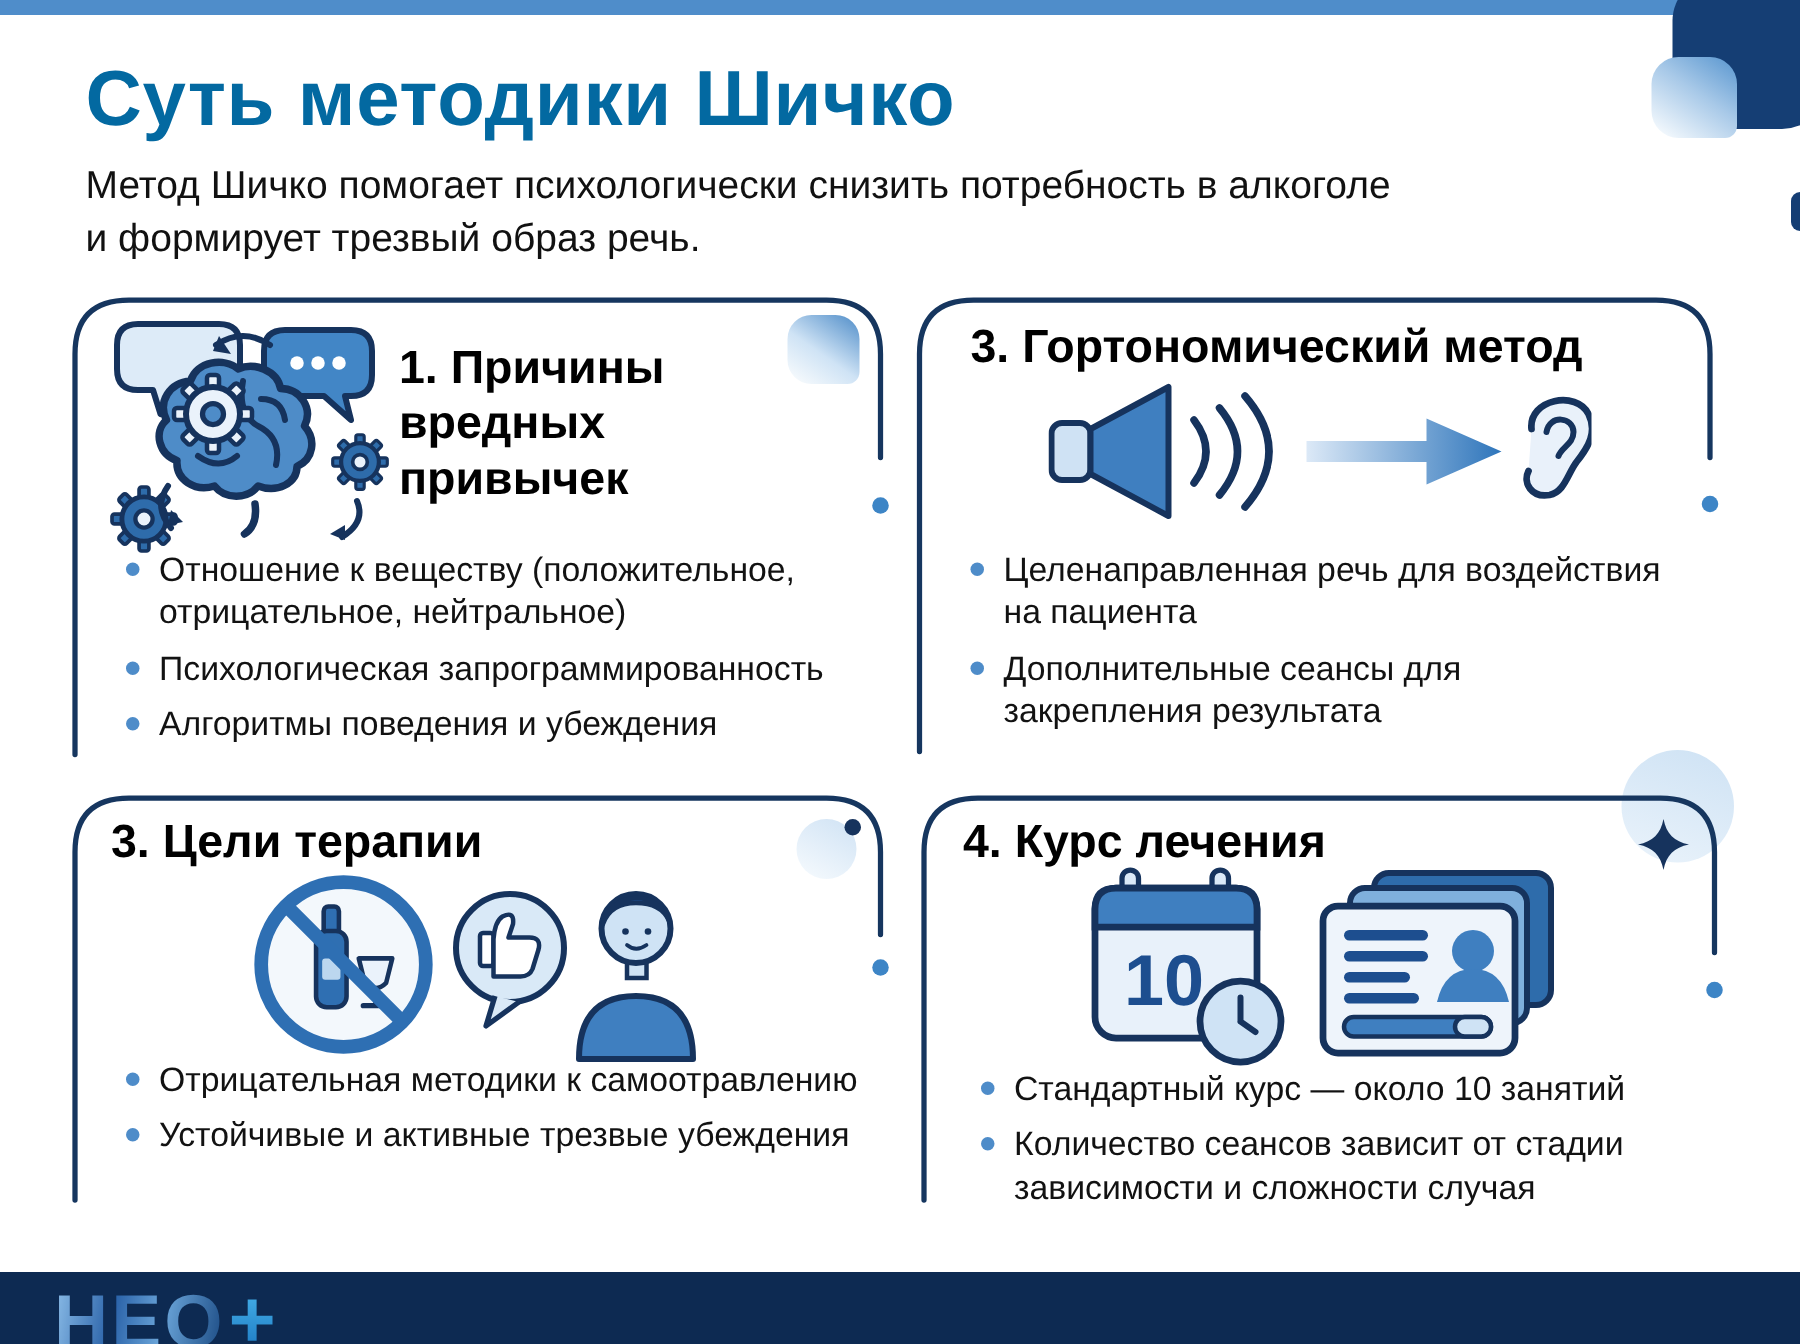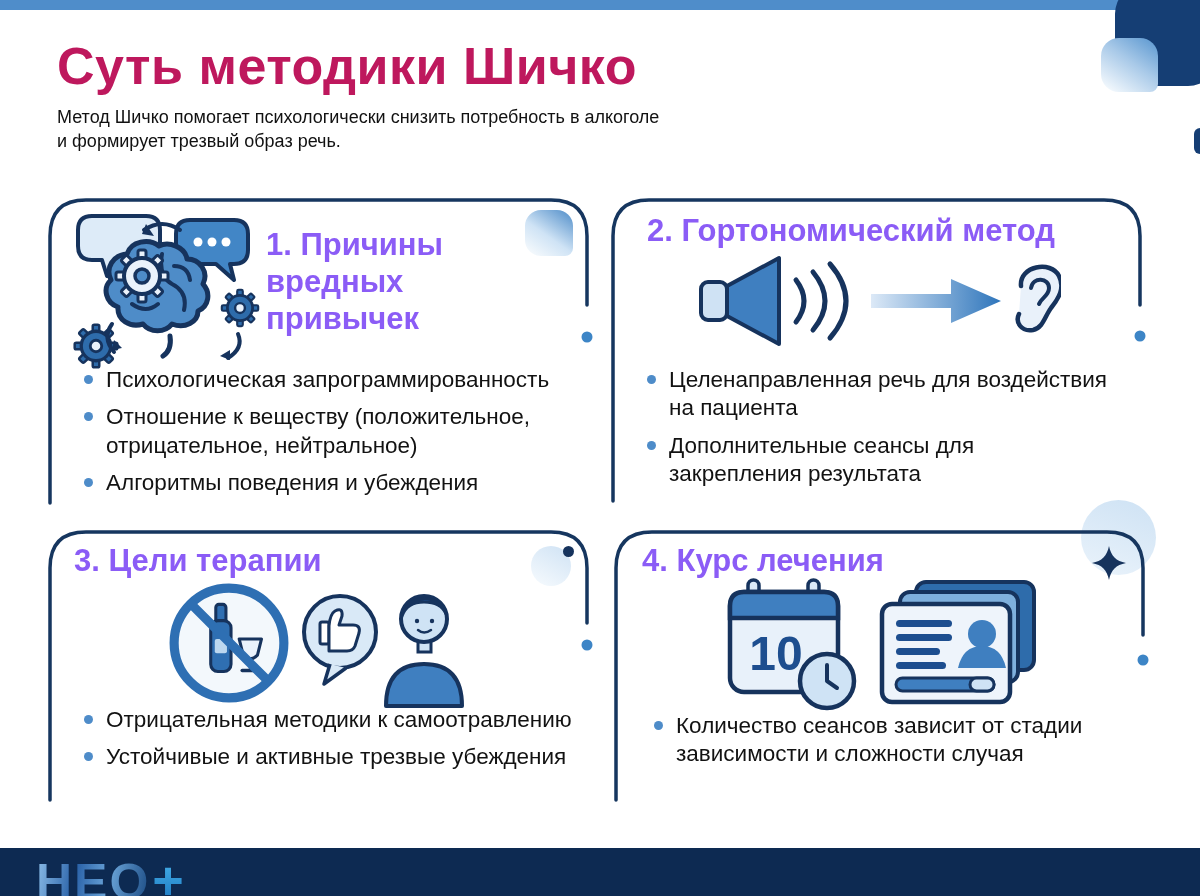"Суть методики Шичко" .page-title { color: #be185d -> #0369a1 }
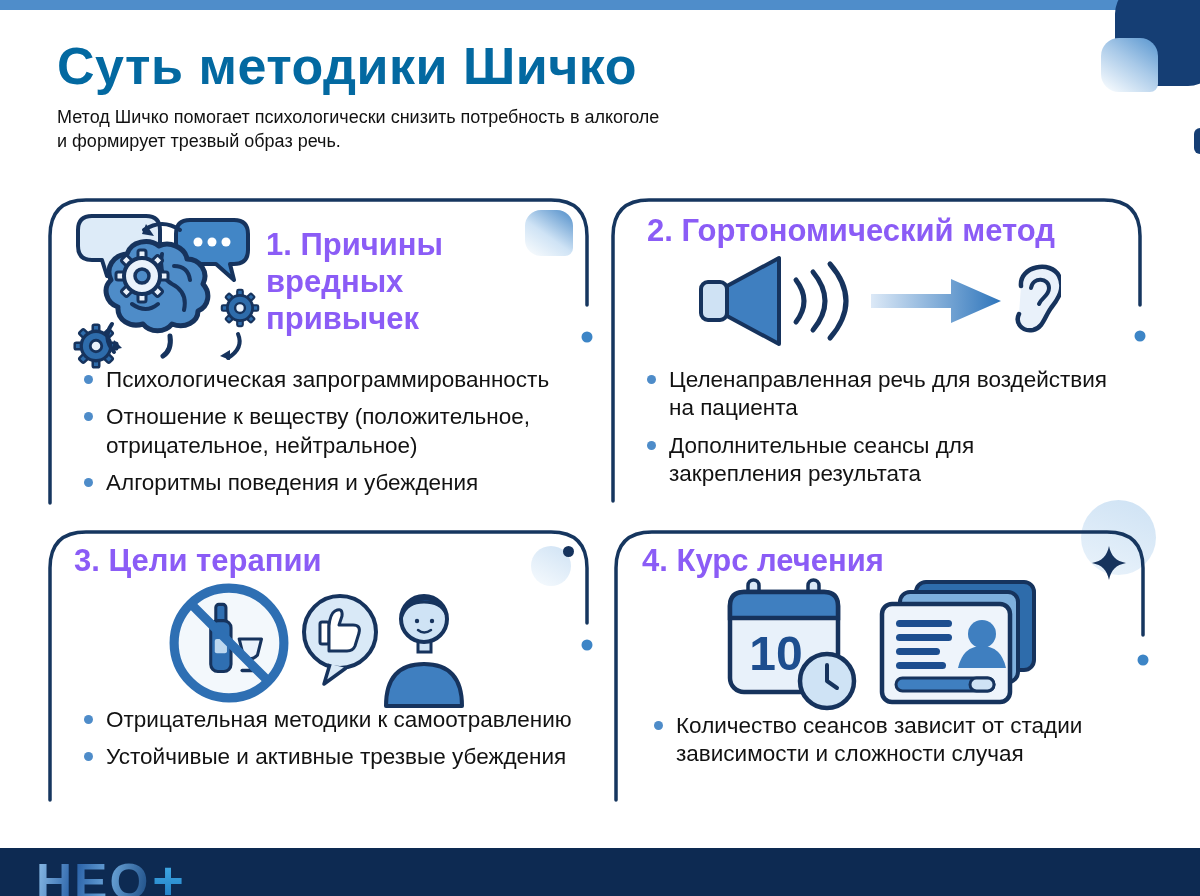"Метод Шичко помогает психологически" .subtitle { font-size: 18px -> 26px }
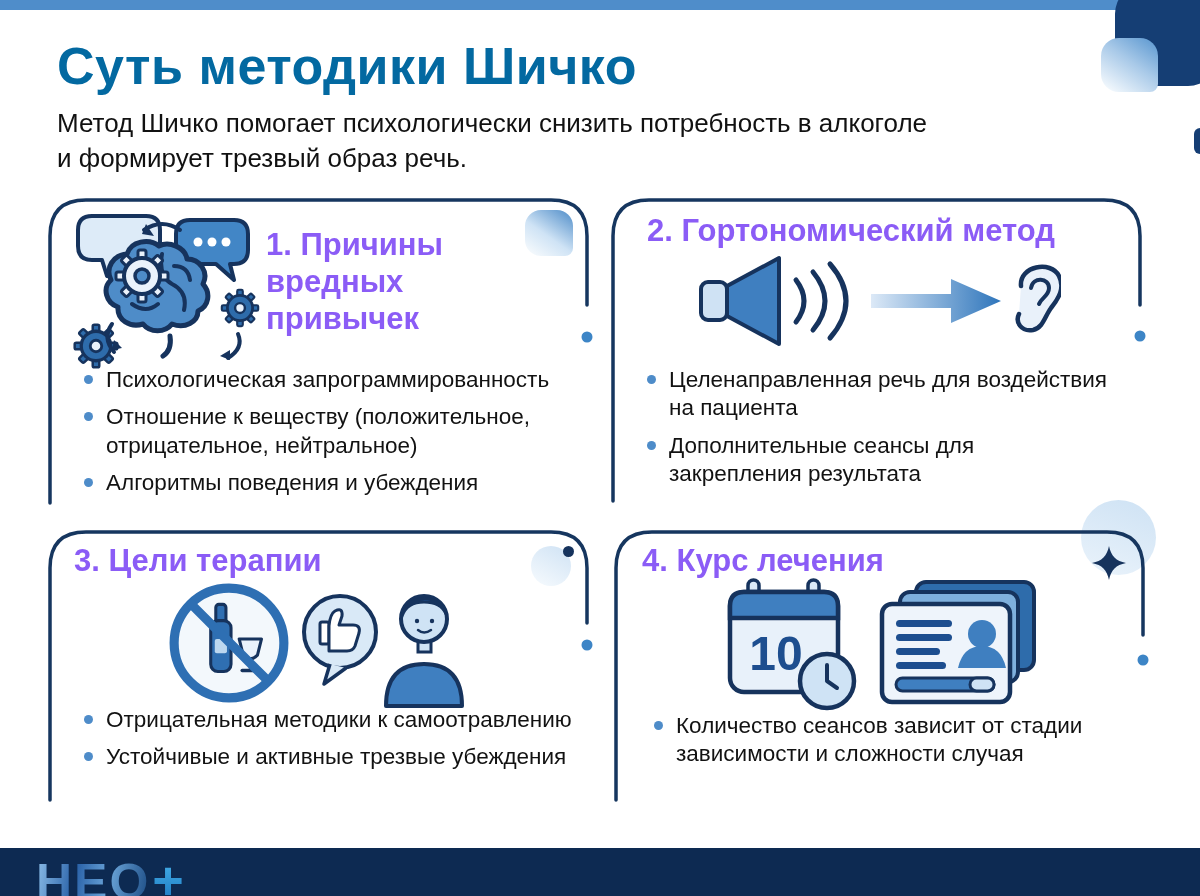"1. Причины вредных привычек" .card h2 { color: #8b5cf6 -> #000000 }
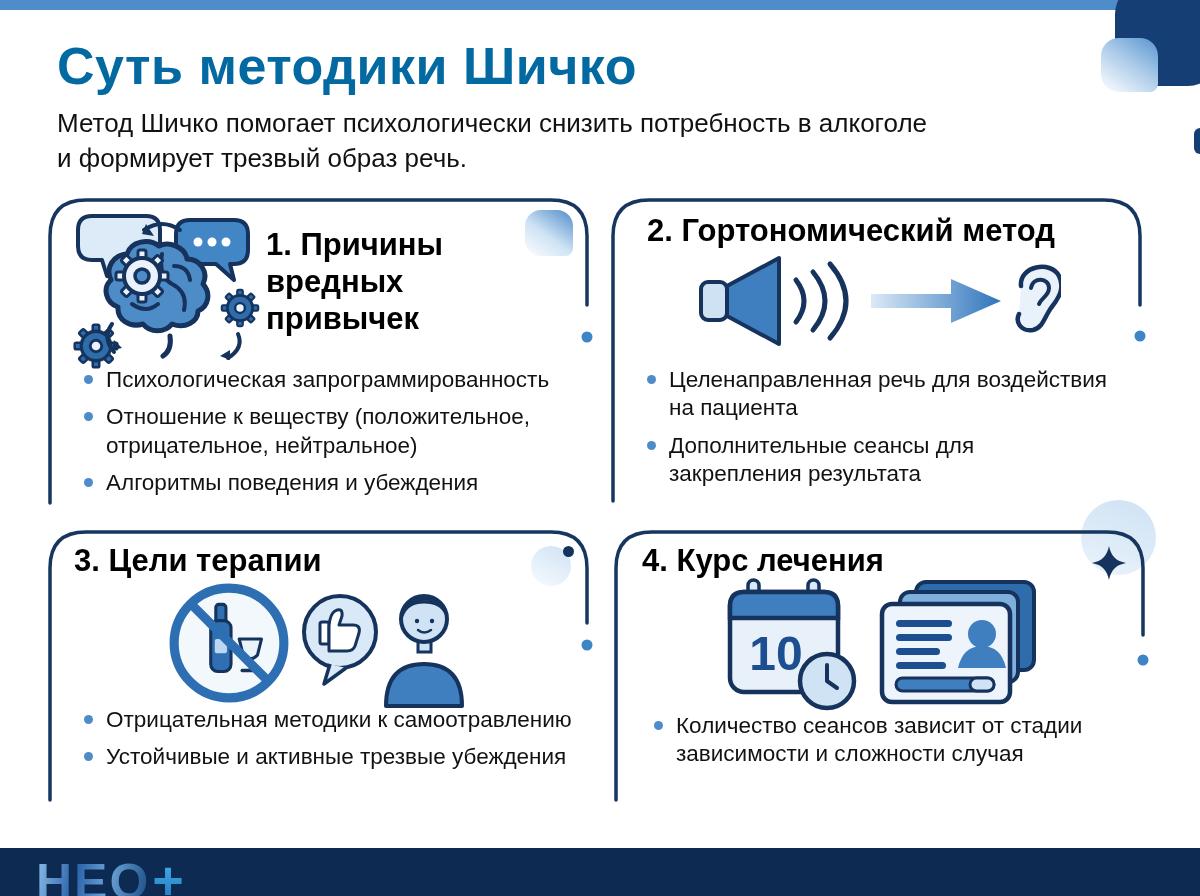"2. Гортономический метод" h2 { text: 2 -> 3 }
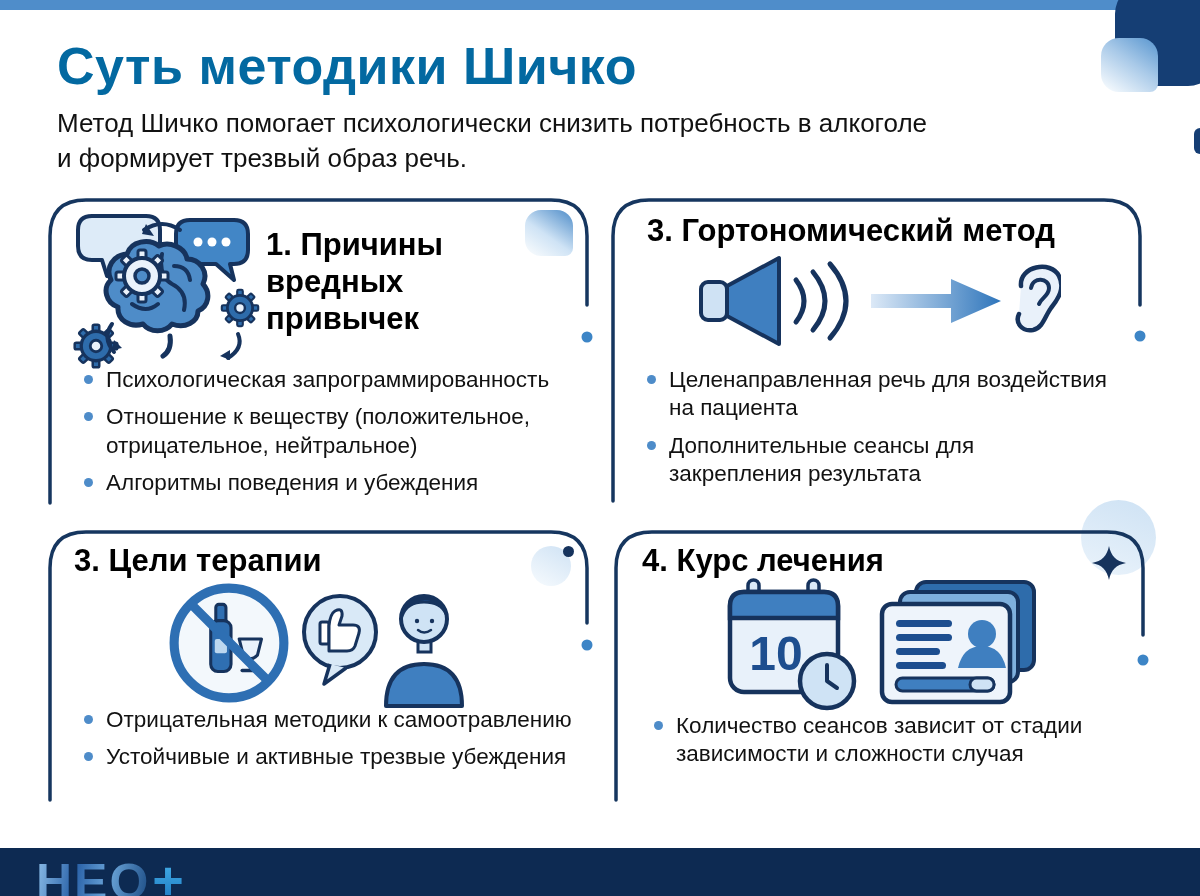"Психологическая запрограммированность" li { order: before "Отношение к веществу (положительное," -> after "Отношение к веществу (положительное," }
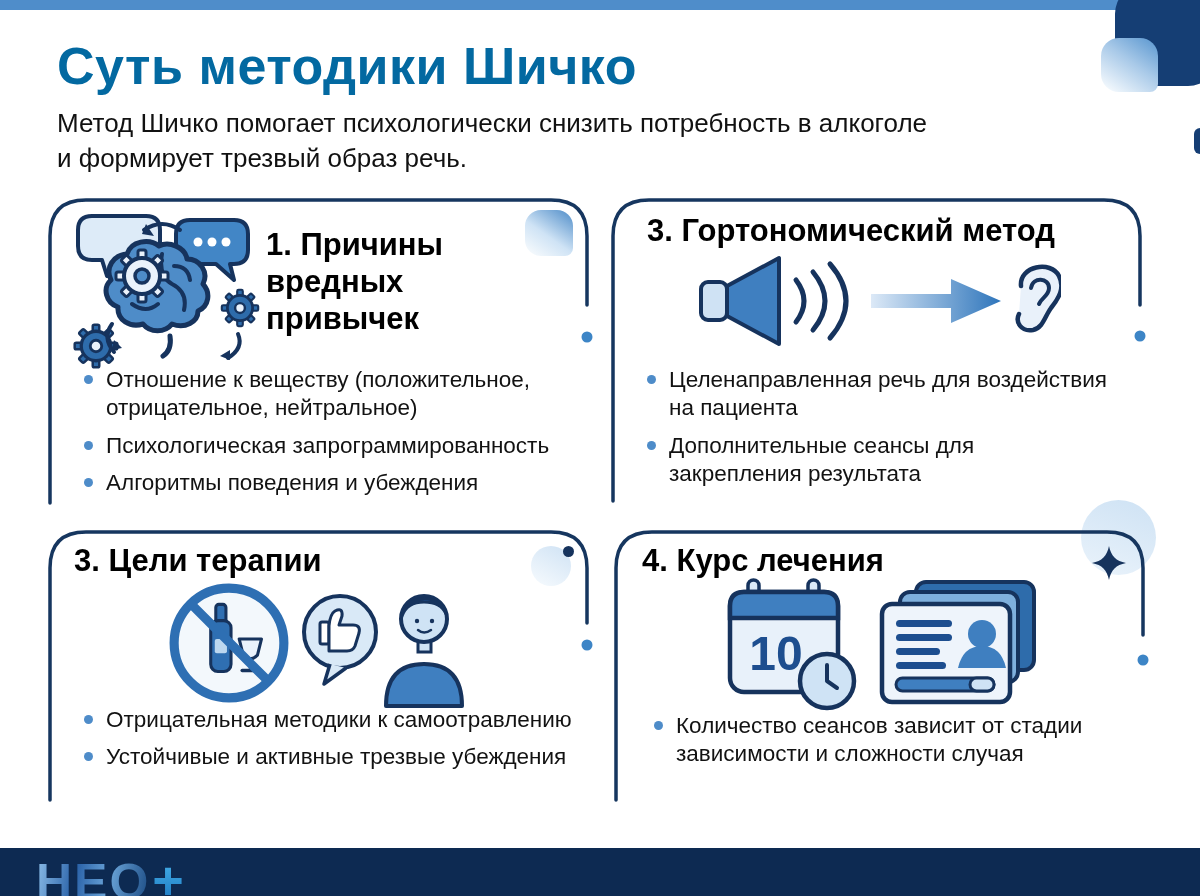"Стандартный курс — около 10" li { html: none -> <li>Стандартный курс — около 10 занятий</li> }
